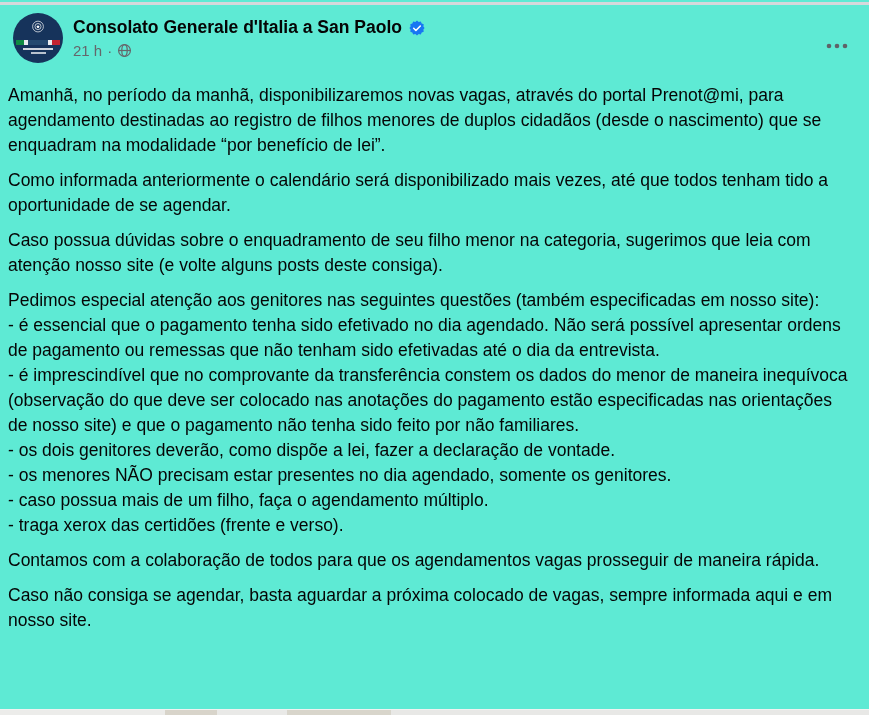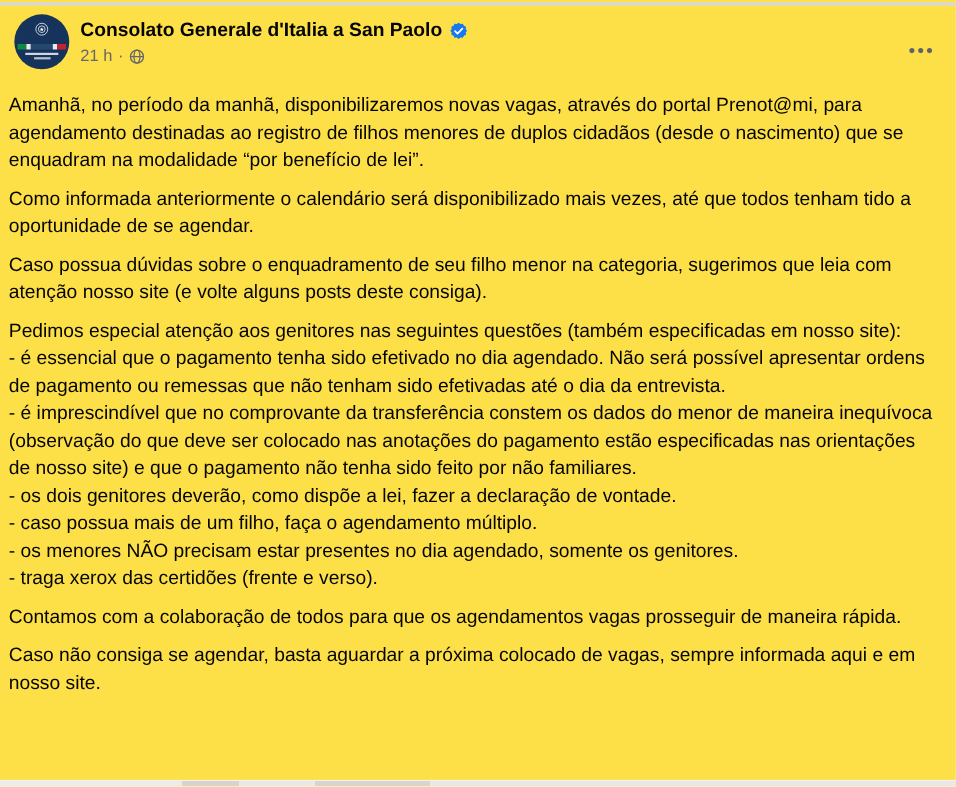"Consolato Generale d'Italia a San" .post-card { background: #fde047 -> #5eead4 }
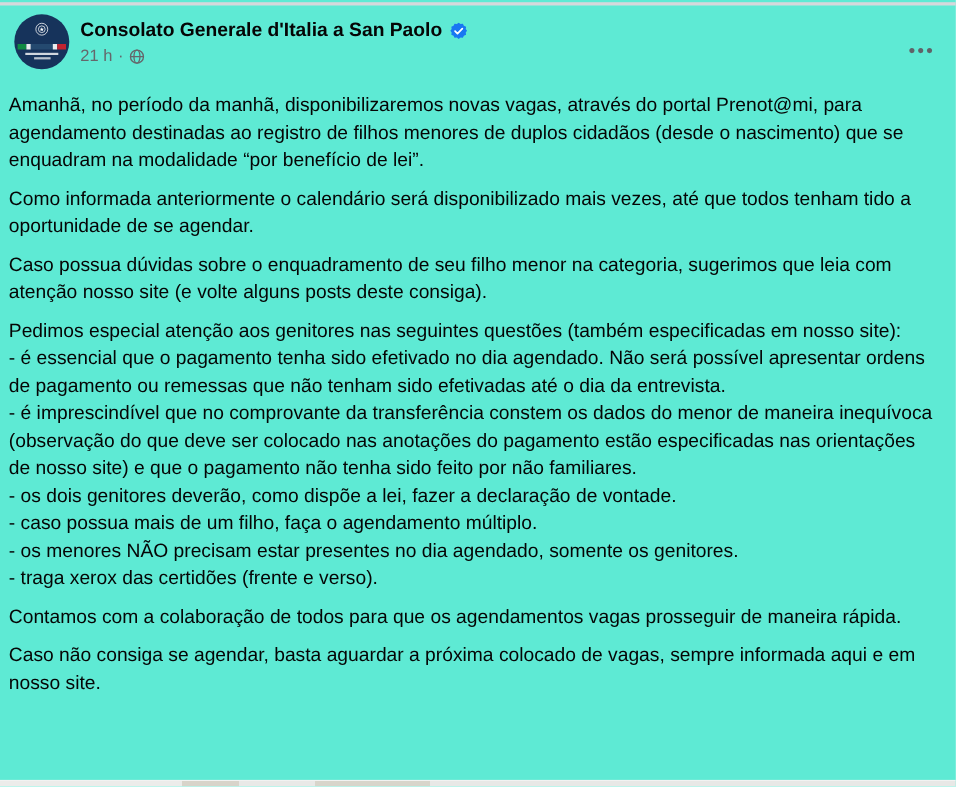"21 h" .meta-row { align-items: center -> flex-start }
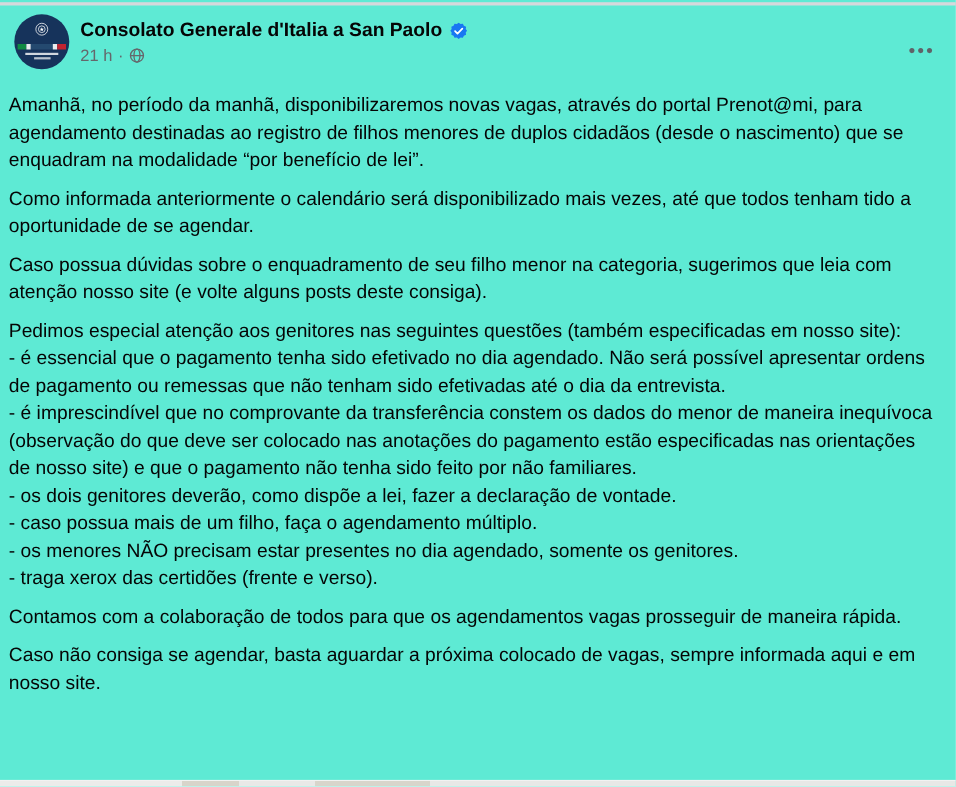"- caso possua mais de" div.line { order: before "- os menores NÃO precisam" -> after "- os menores NÃO precisam" }
